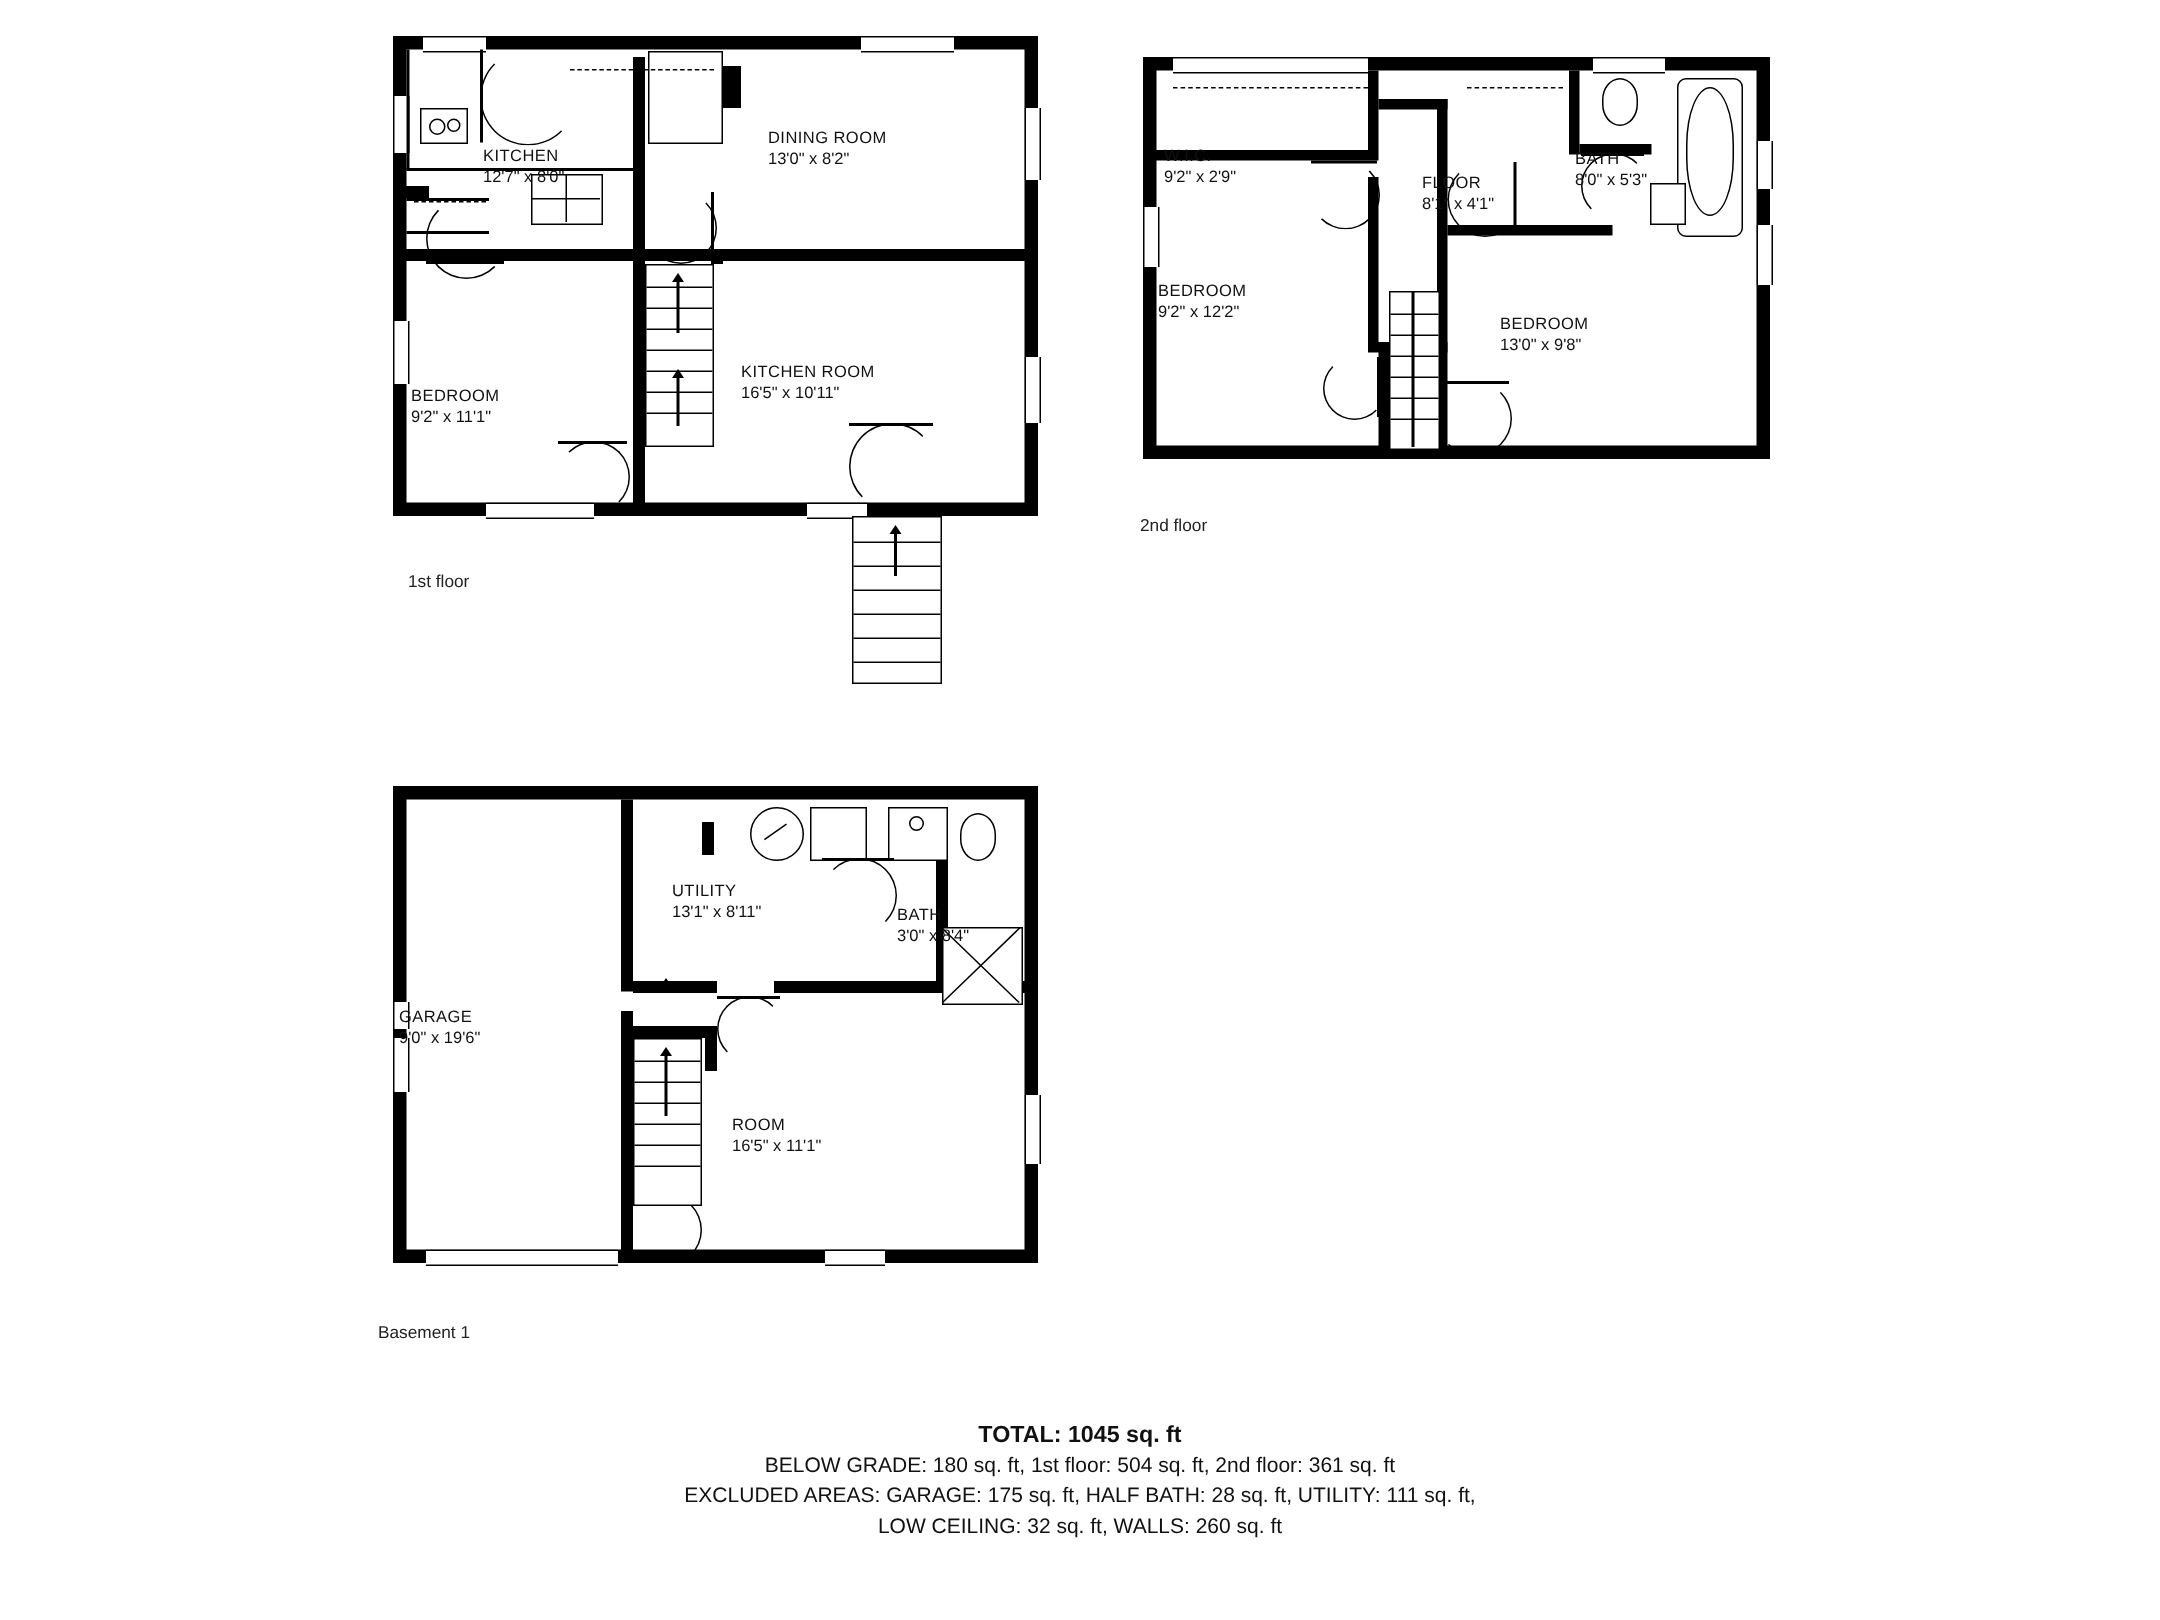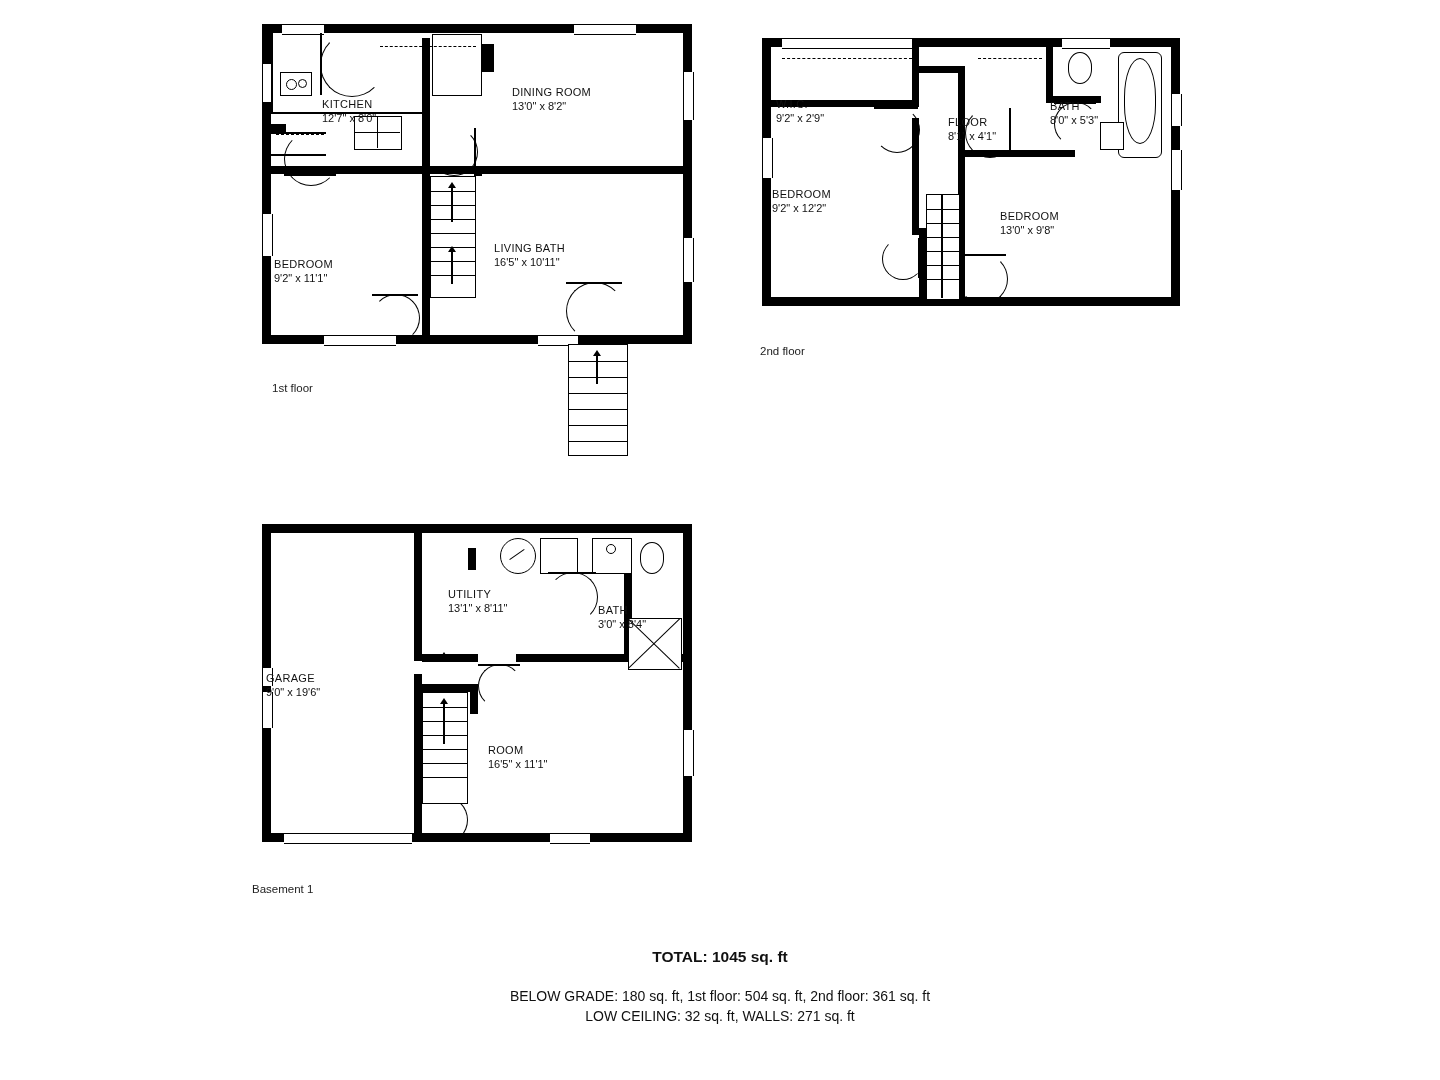"LIVING BATH" div.name { text: LIVING BATH -> KITCHEN ROOM }
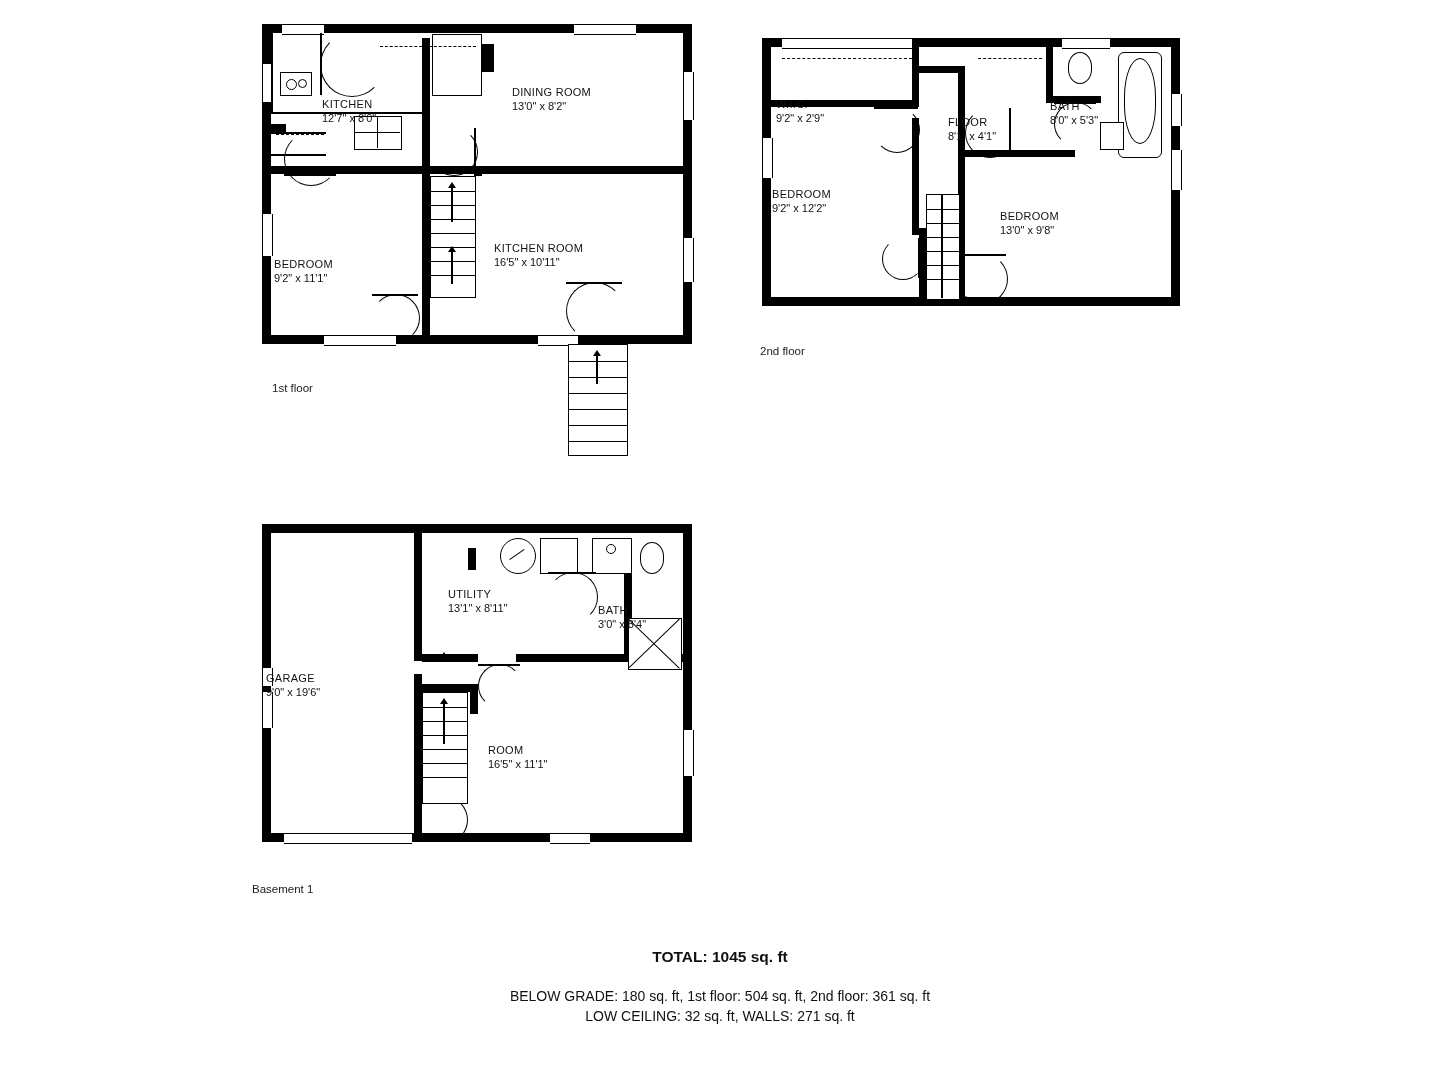"TOTAL: 1045 sq. ft" .summary .total { margin-bottom: 20px -> 0 }
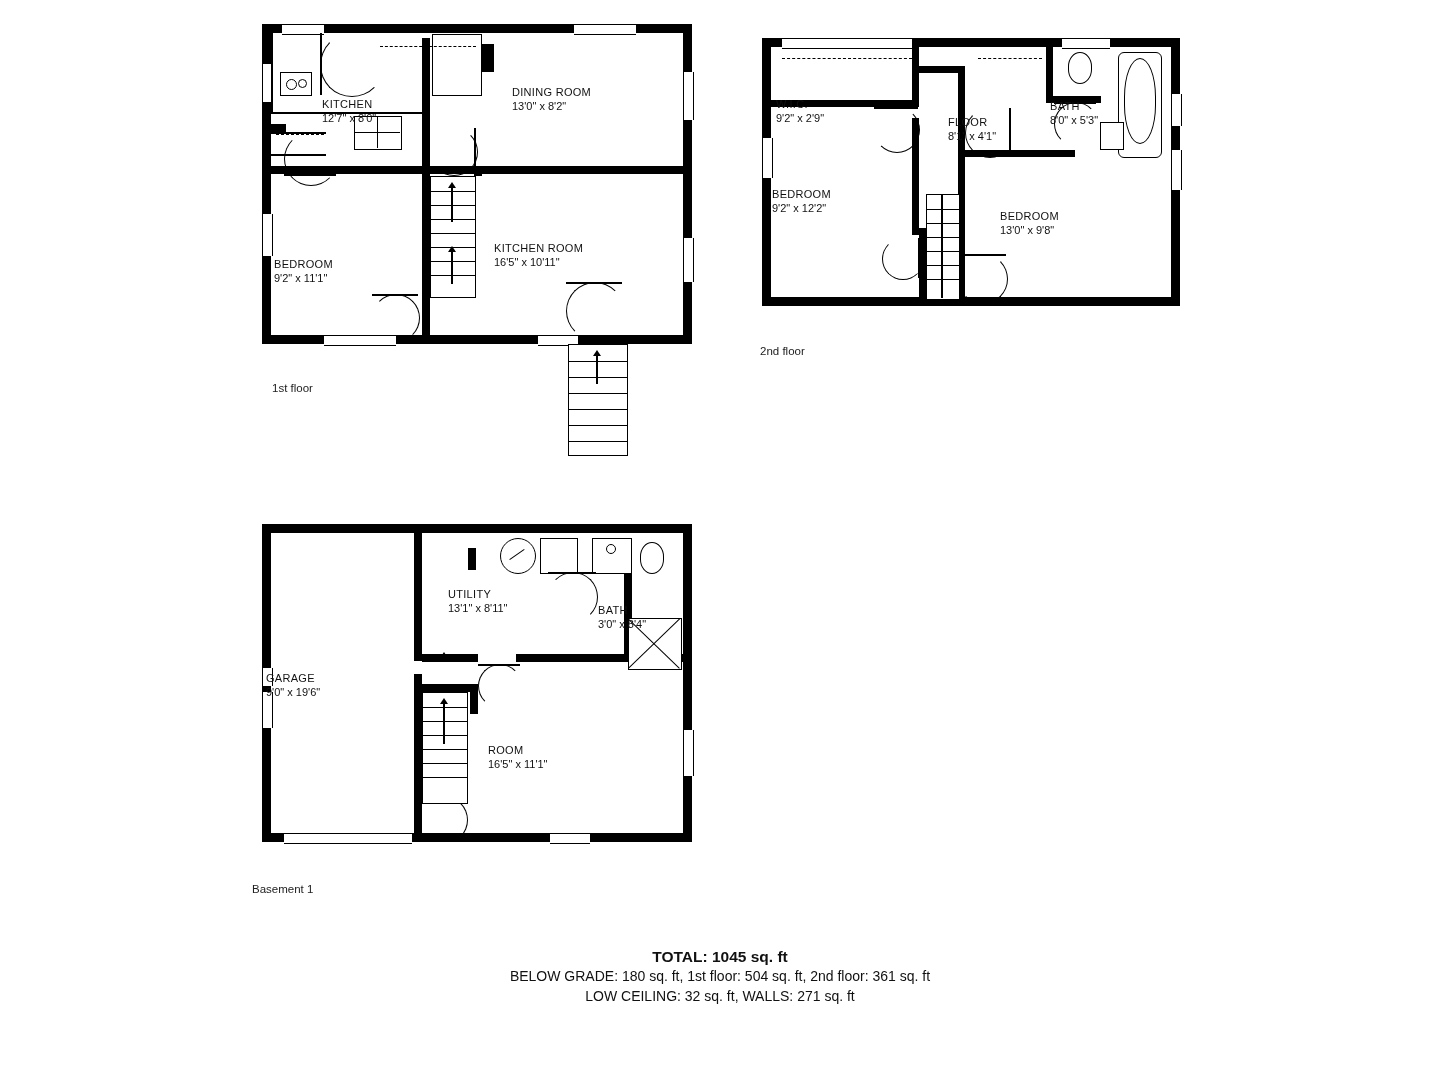"EXCLUDED AREAS: GARAGE: 175 sq." div.ln { html: none -> <div>EXCLUDED AREAS: GARAGE: 175 sq. ft, HALF BATH: 28 sq. ft, UTILITY: 111 sq. ft,</div> }
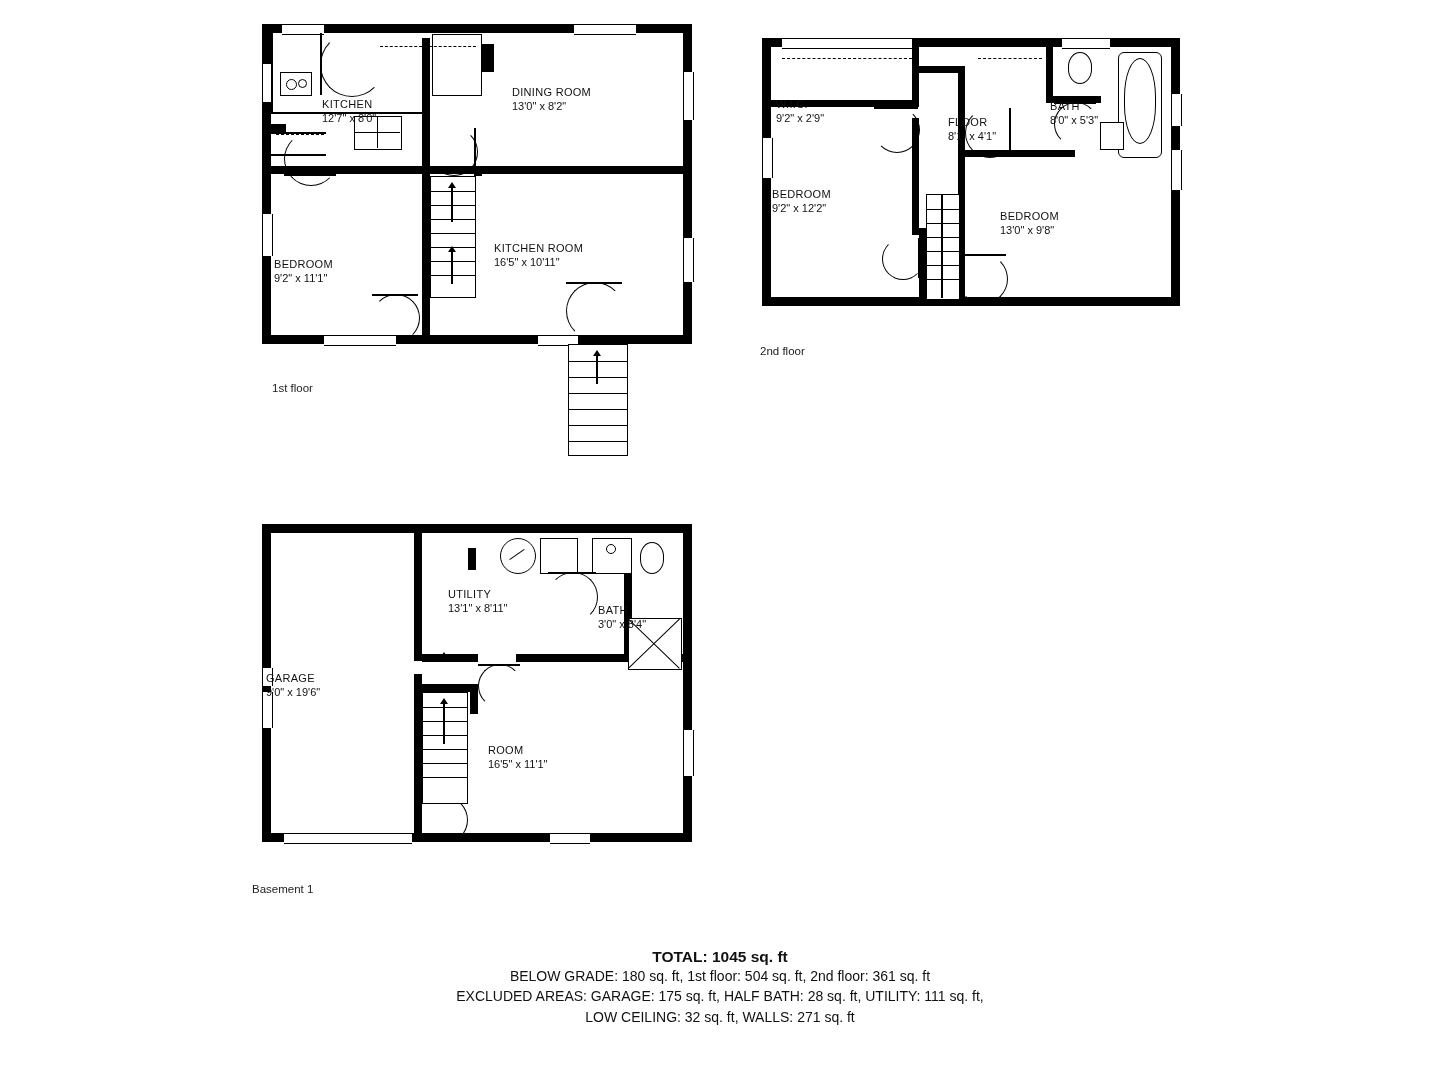"LOW CEILING: 32 sq. ft," div.ln { text: 271 -> 260 }
